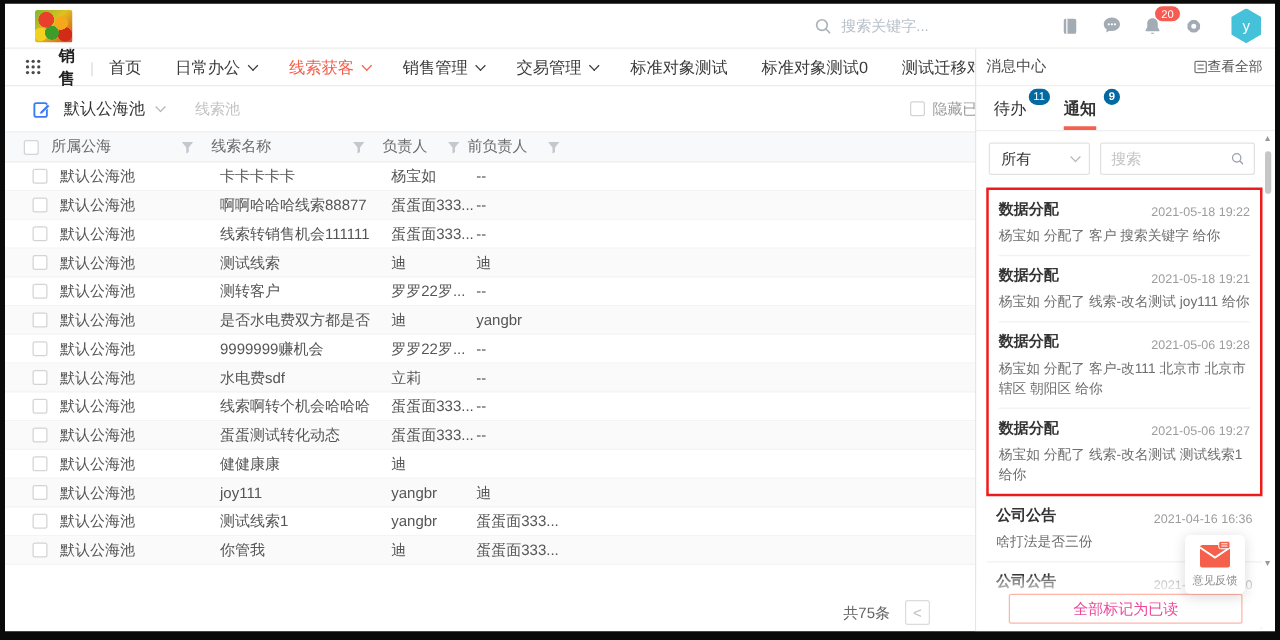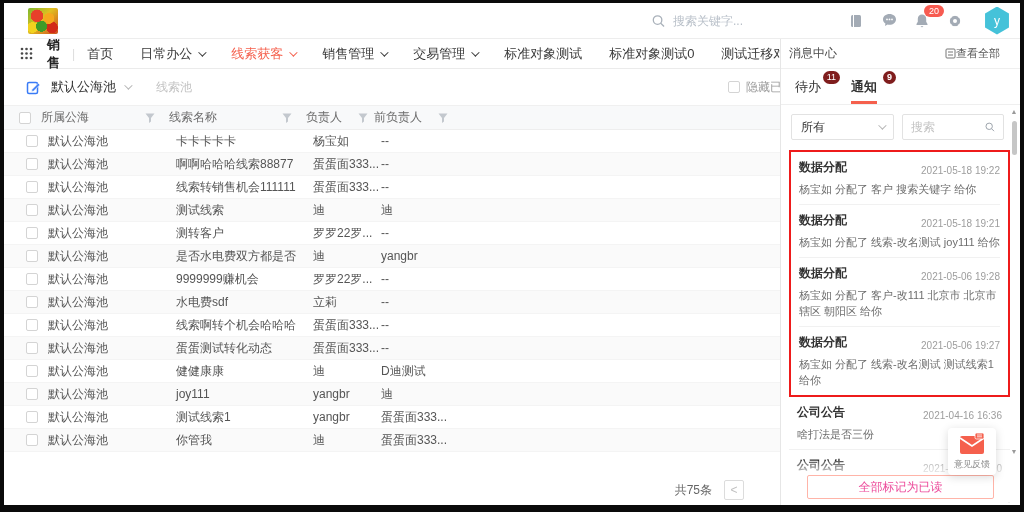"消息中心" .panel-header { padding: 0 20px 0 8px -> 0 10px 0 8px }
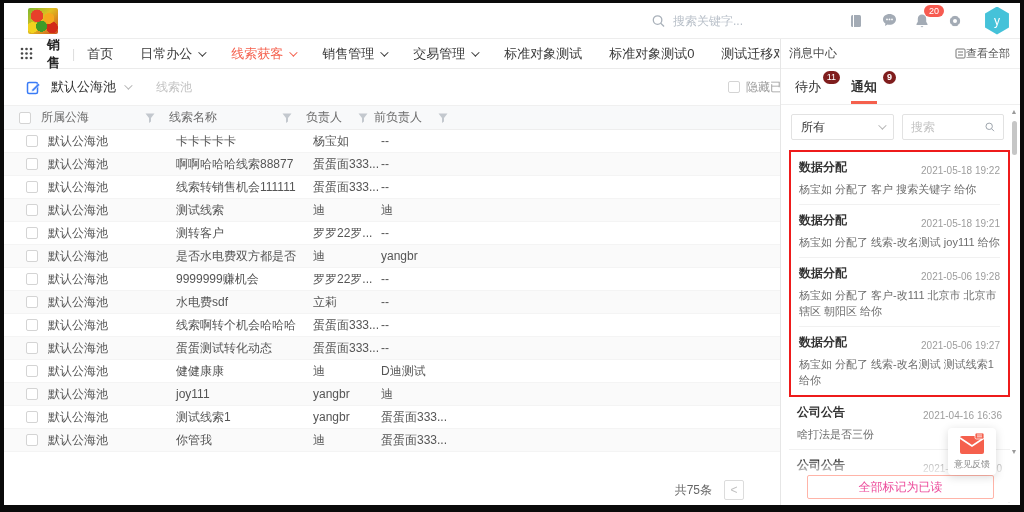"11" .tab-badge { background: #7f1d1d -> #0369a1 }
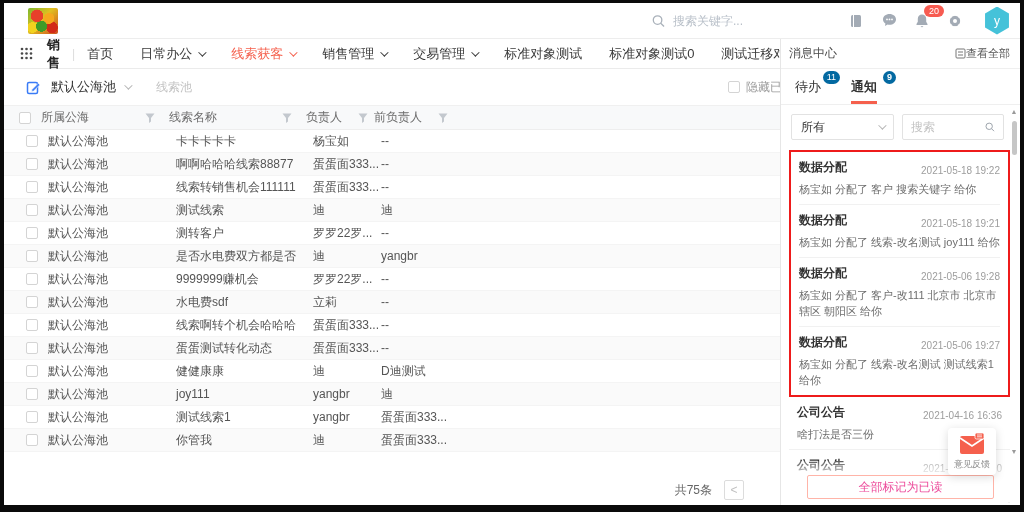"所有" .fselect { width: 103px -> 81px }
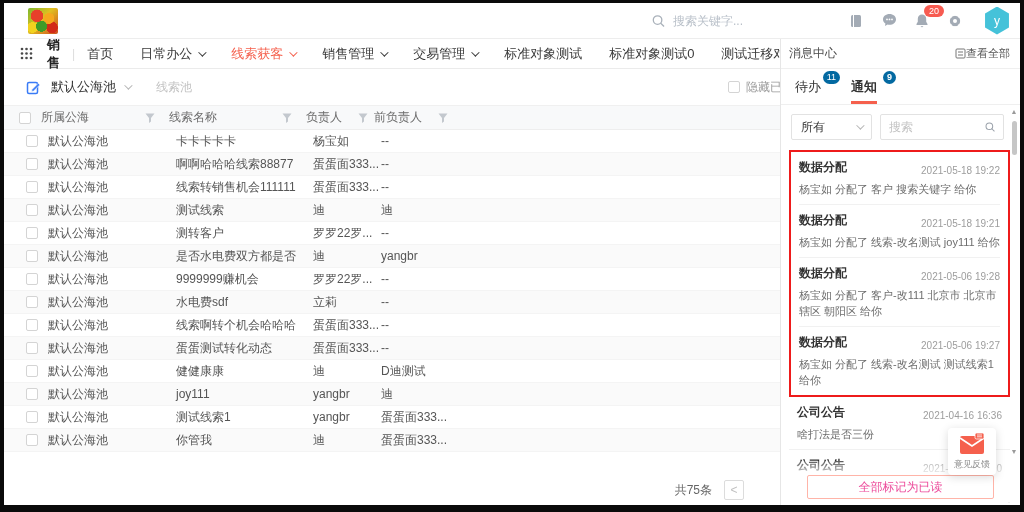"D迪测试" span.c-prev { html: <span>D迪测试</span> -> none }
